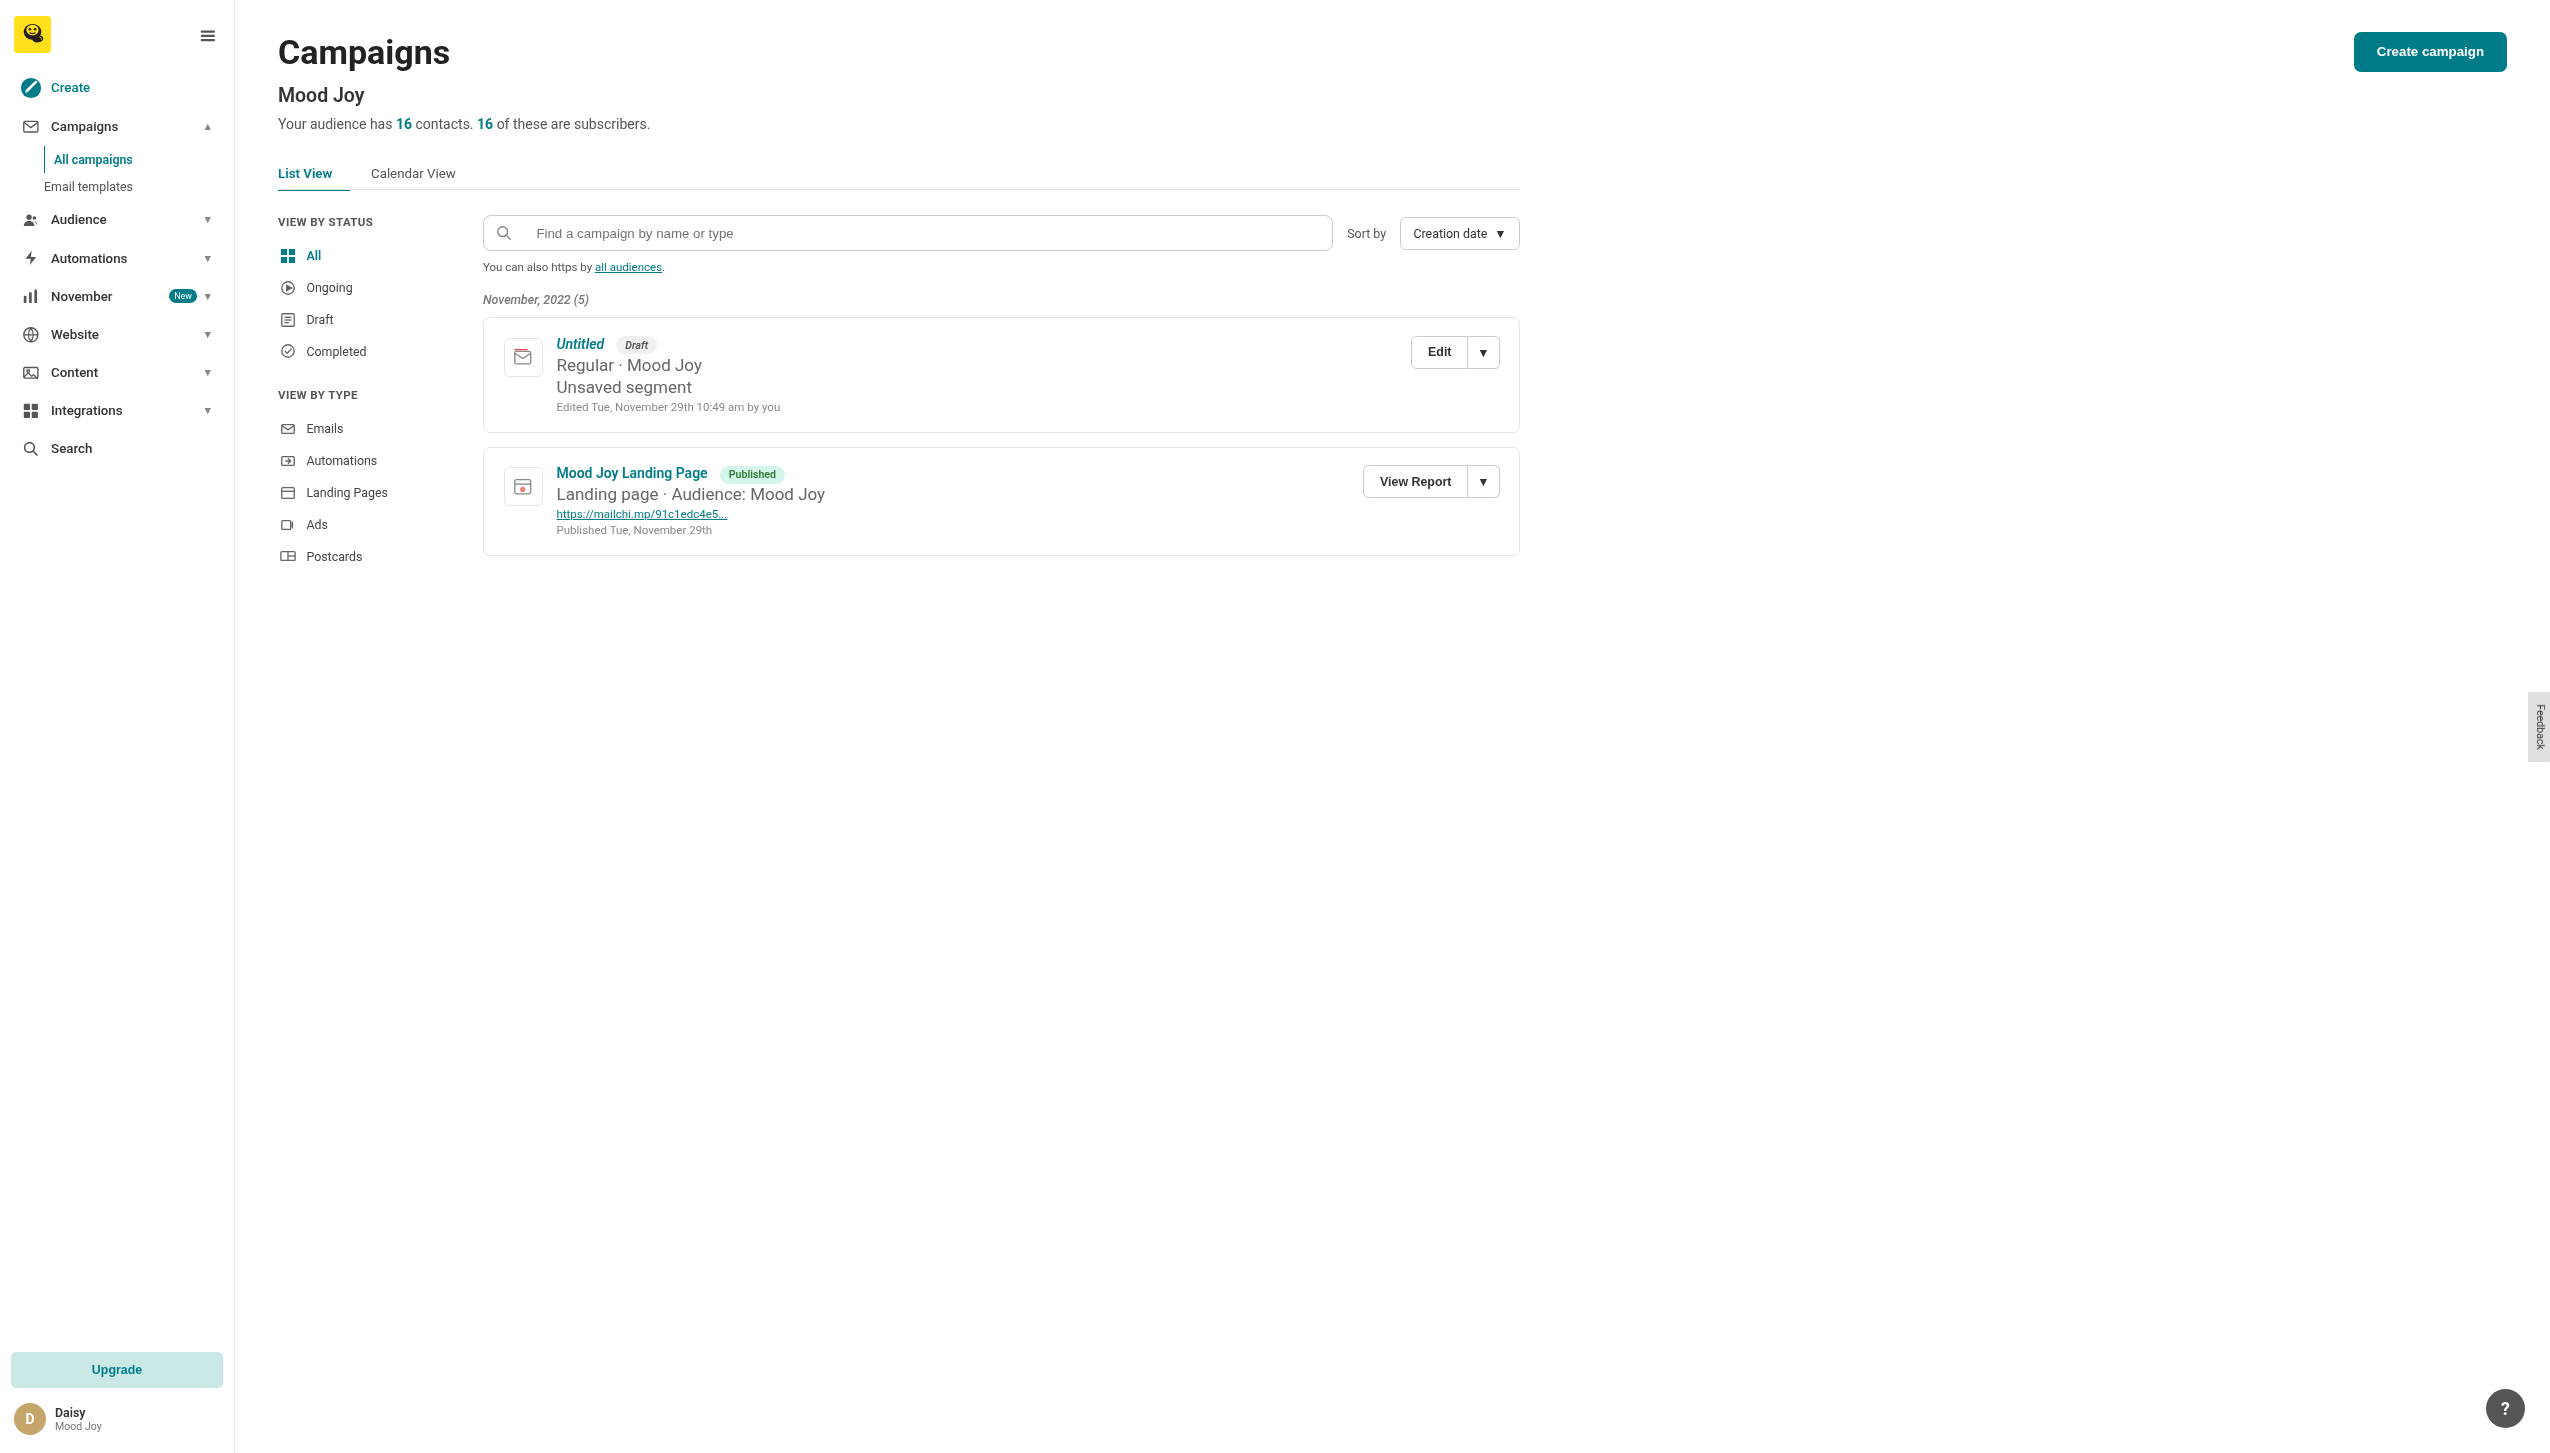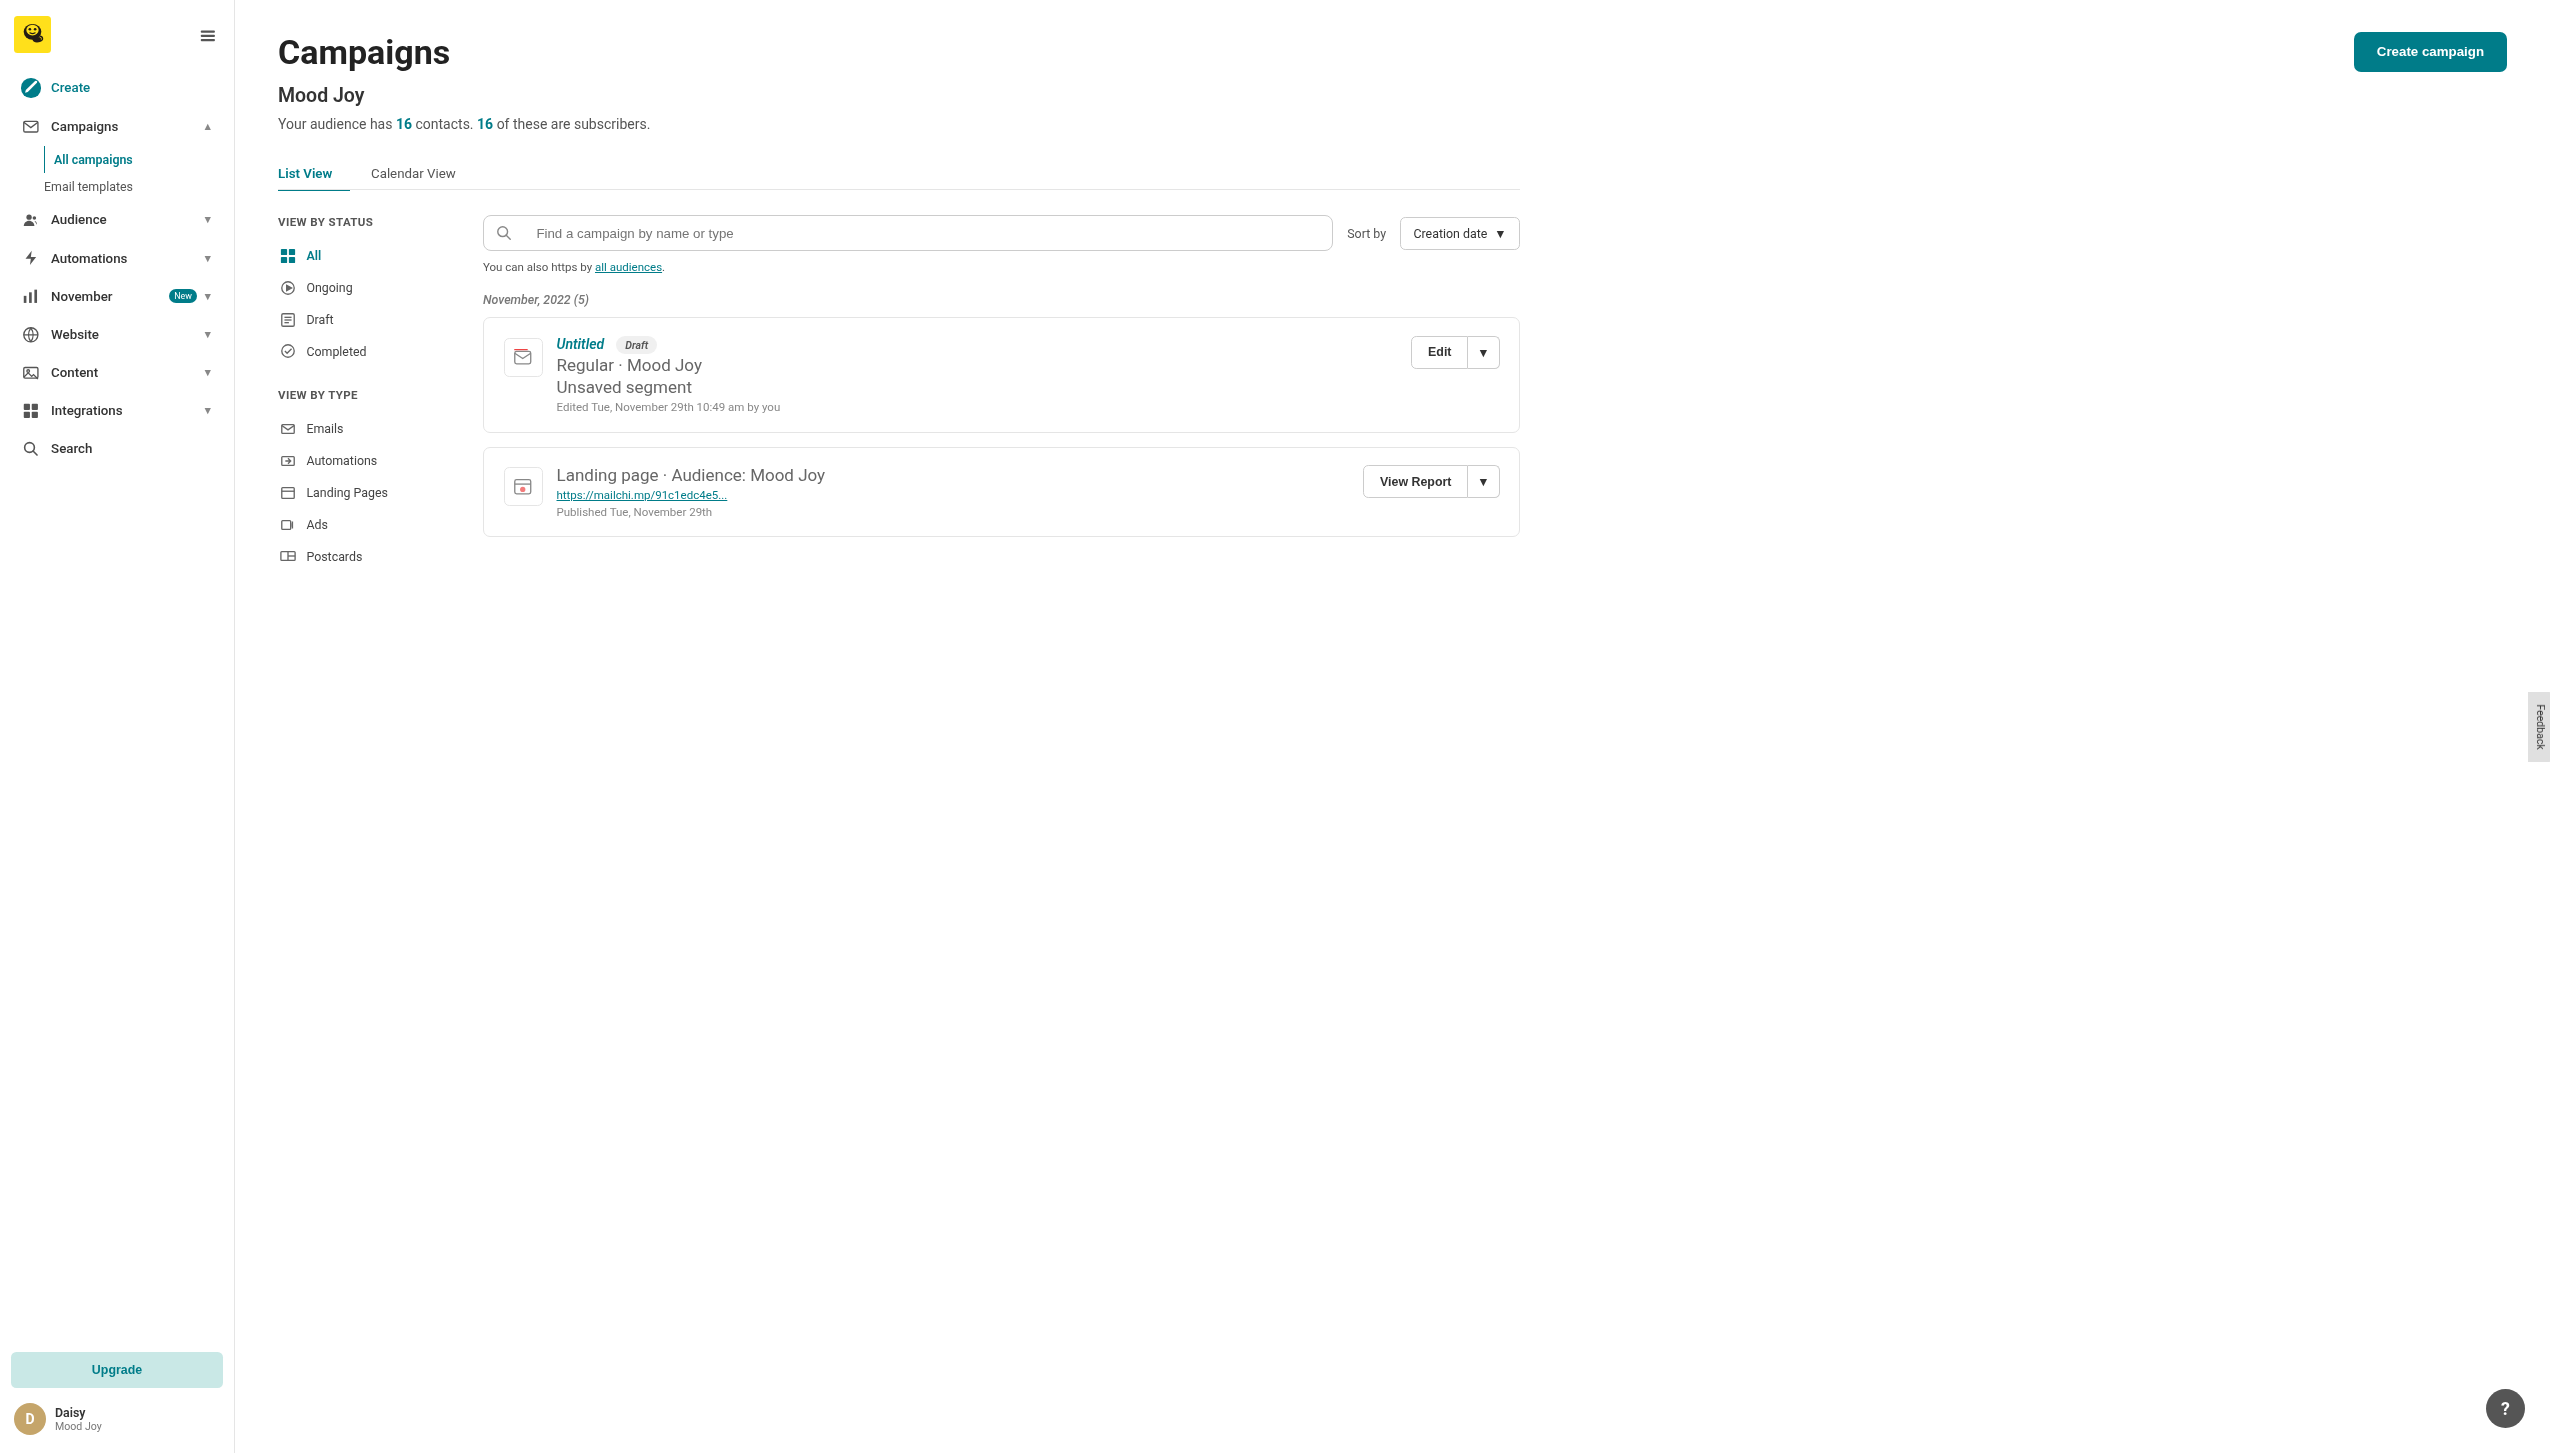"Mood Joy Landing Page" div { html: none -> <div> <span>Mood Joy Landing Page</span> <span>Published</span> </div> }
